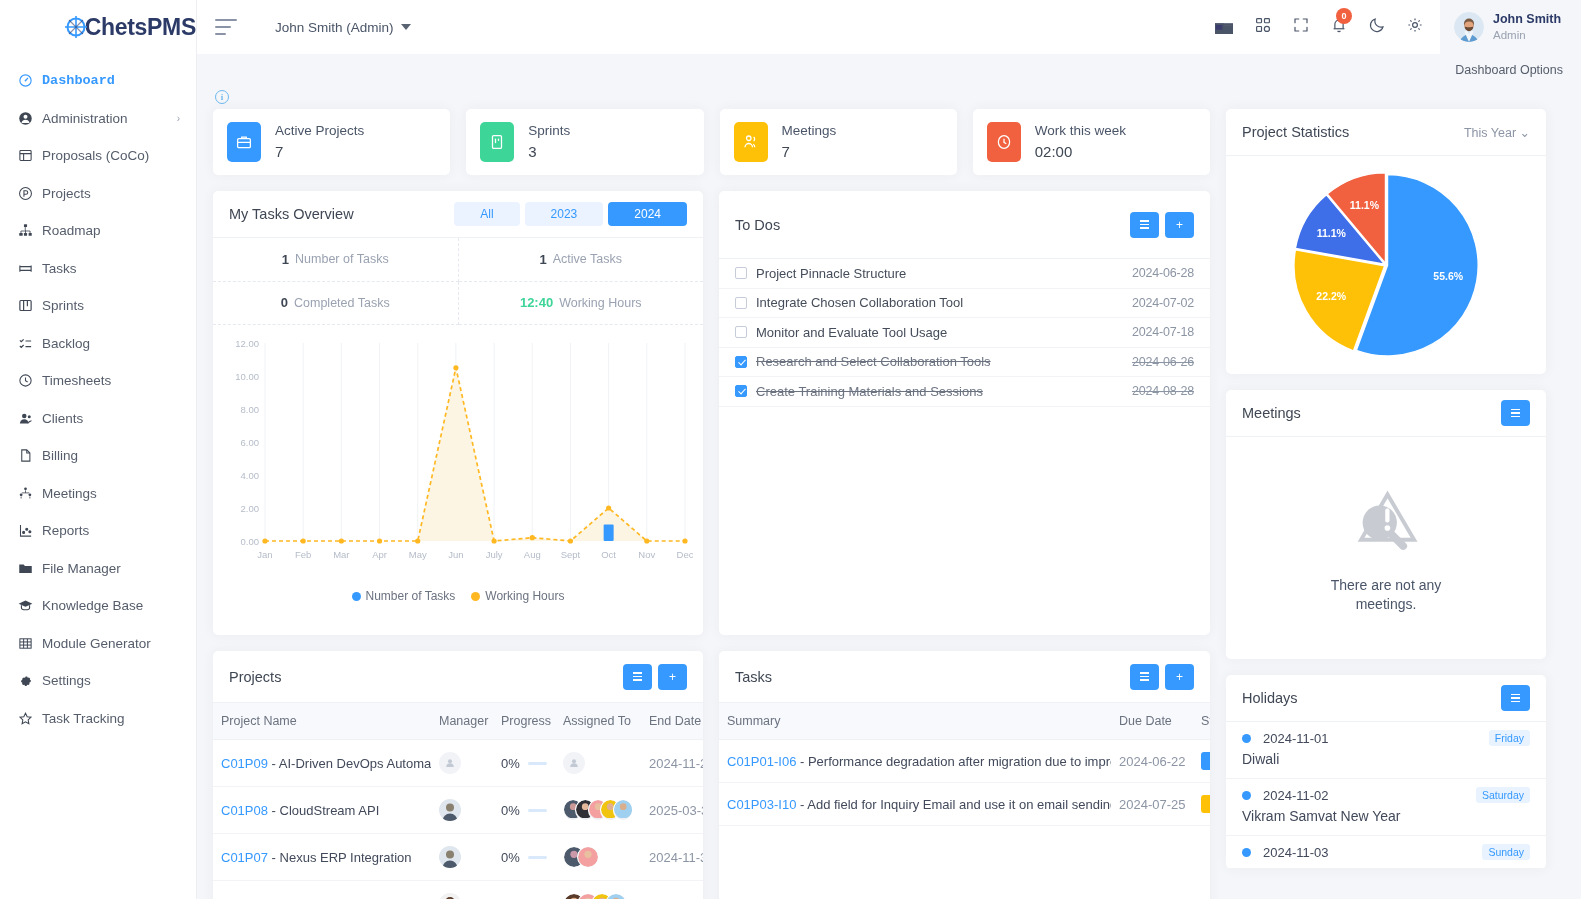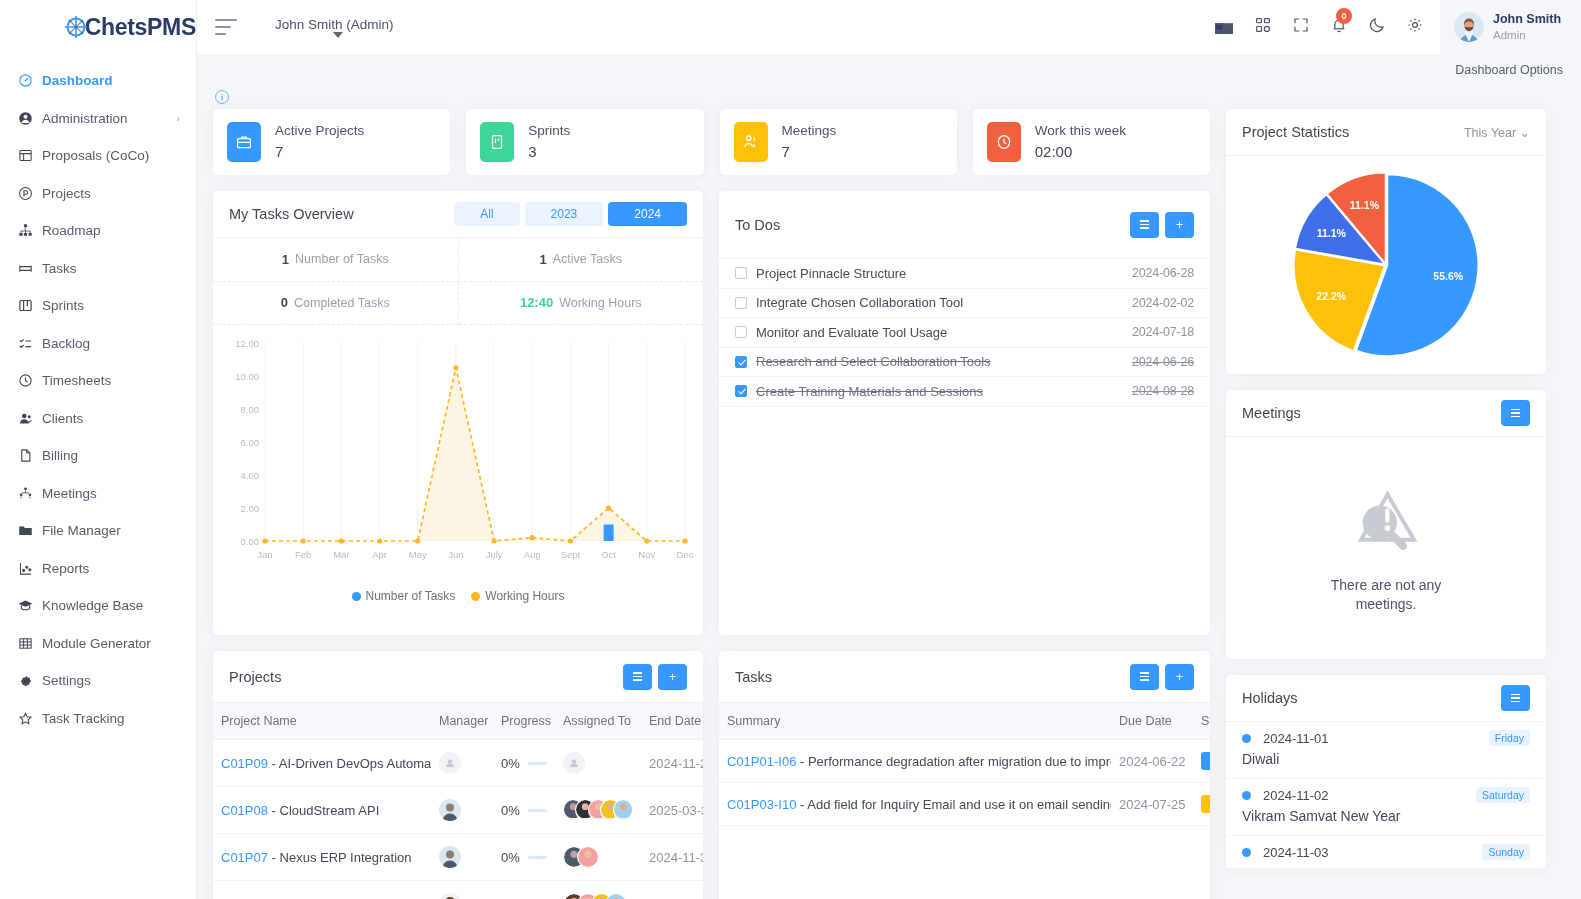"John Smith (Admin)" .userswitch { flex-direction: column -> none }
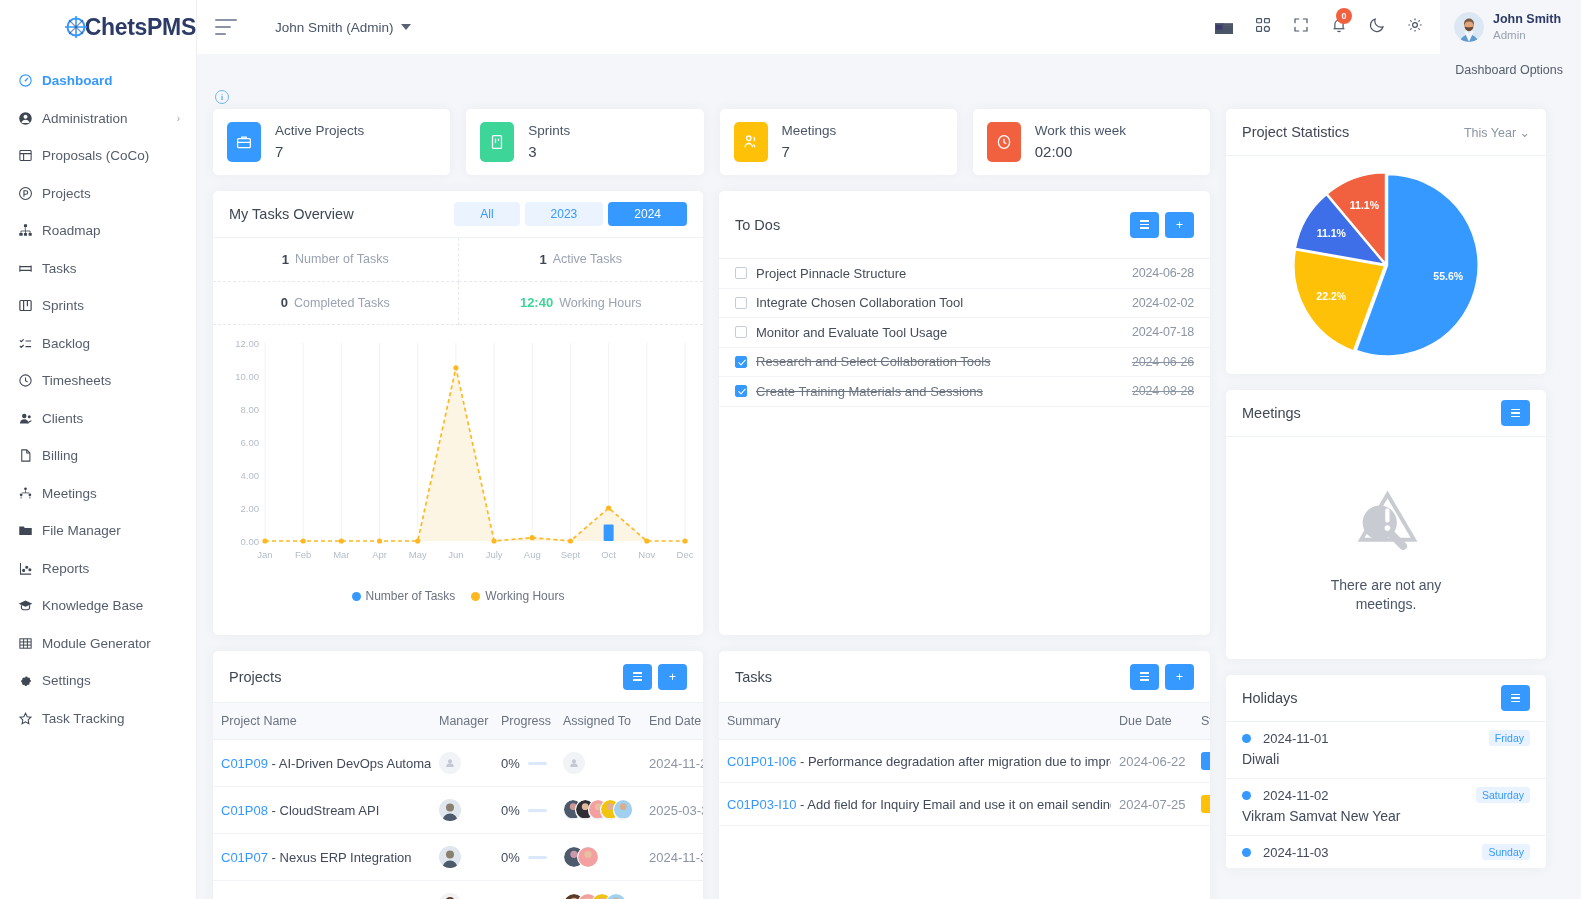"Dashboard" .nav-item.active { font-family: none -> Liberation Mono, monospace }
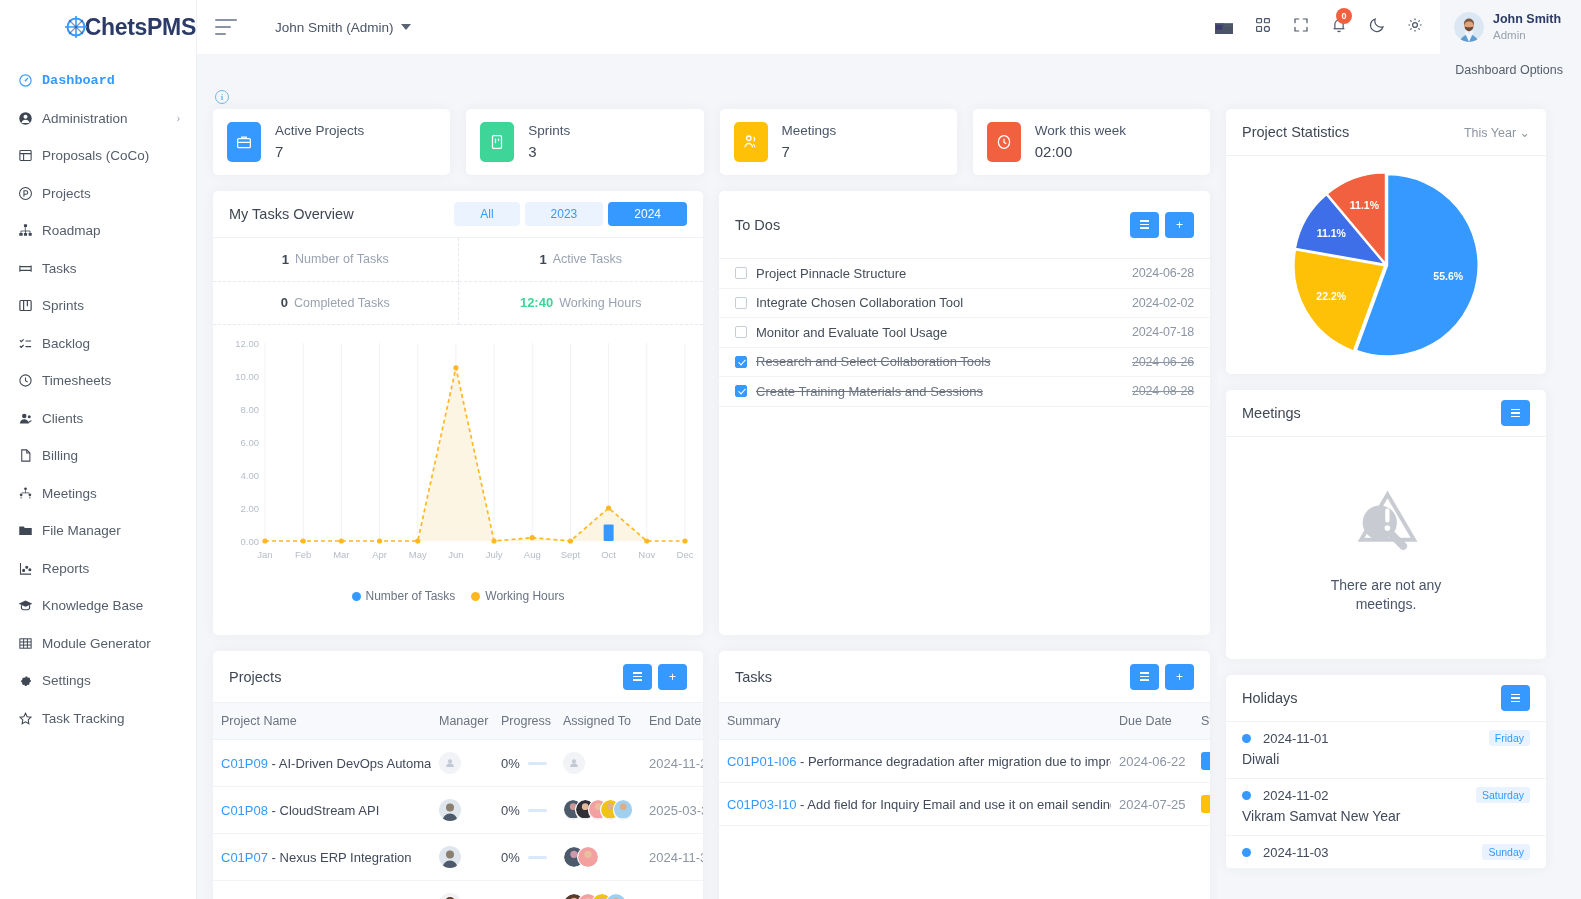"2024-02-02" span.todo-date { text: 2024-02-02 -> 2024-07-02 }
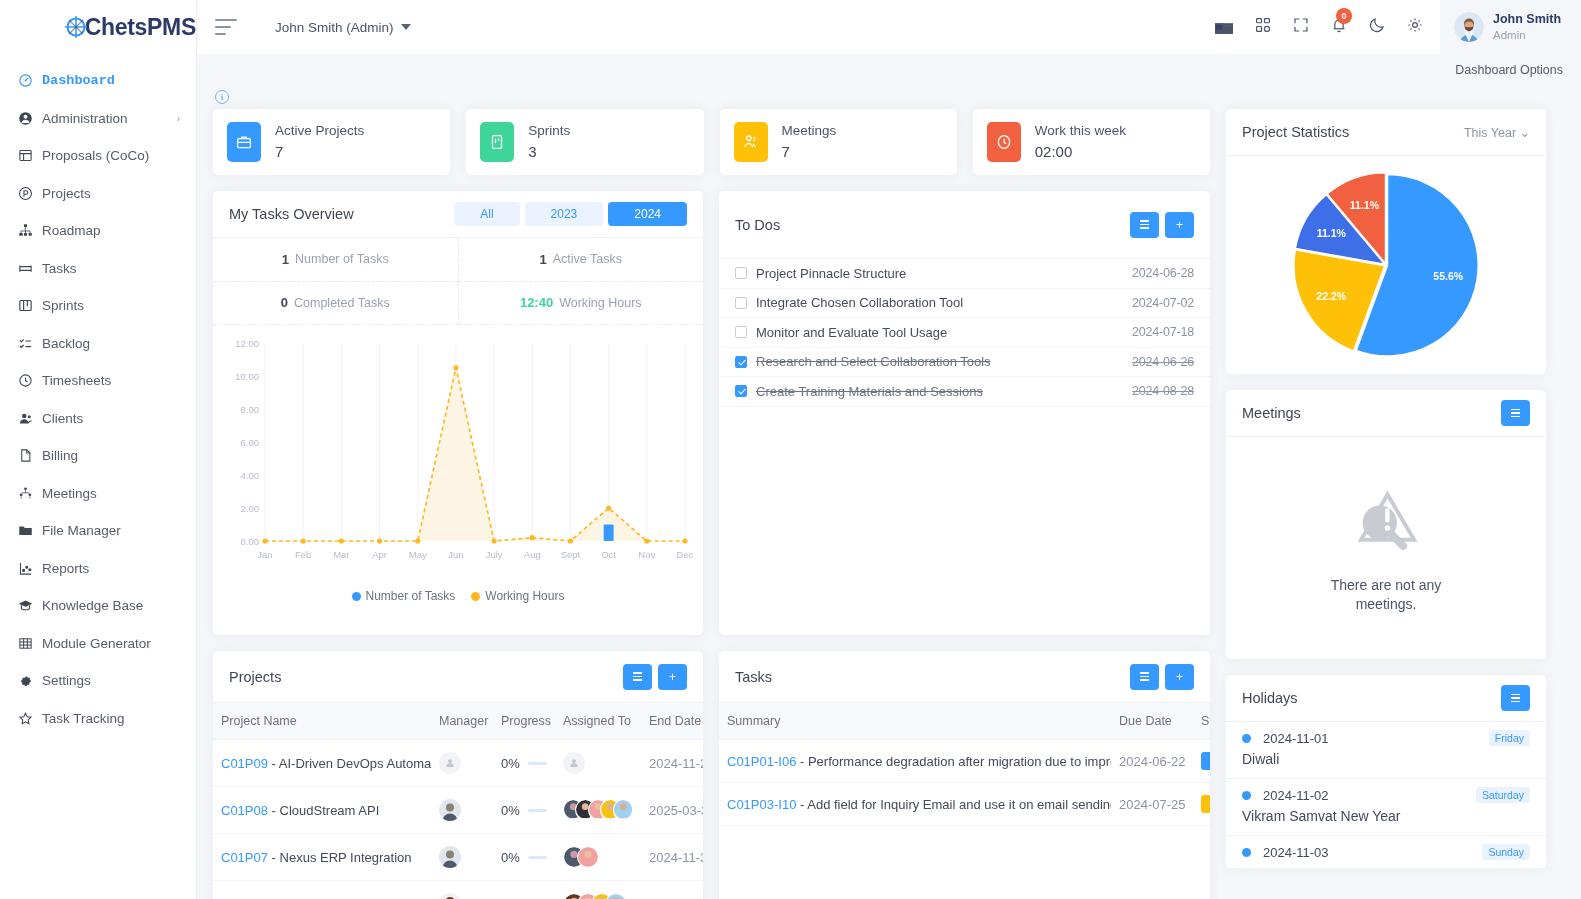"File Manager" div.nav-item { order: before "Reports" -> after "Reports" }
